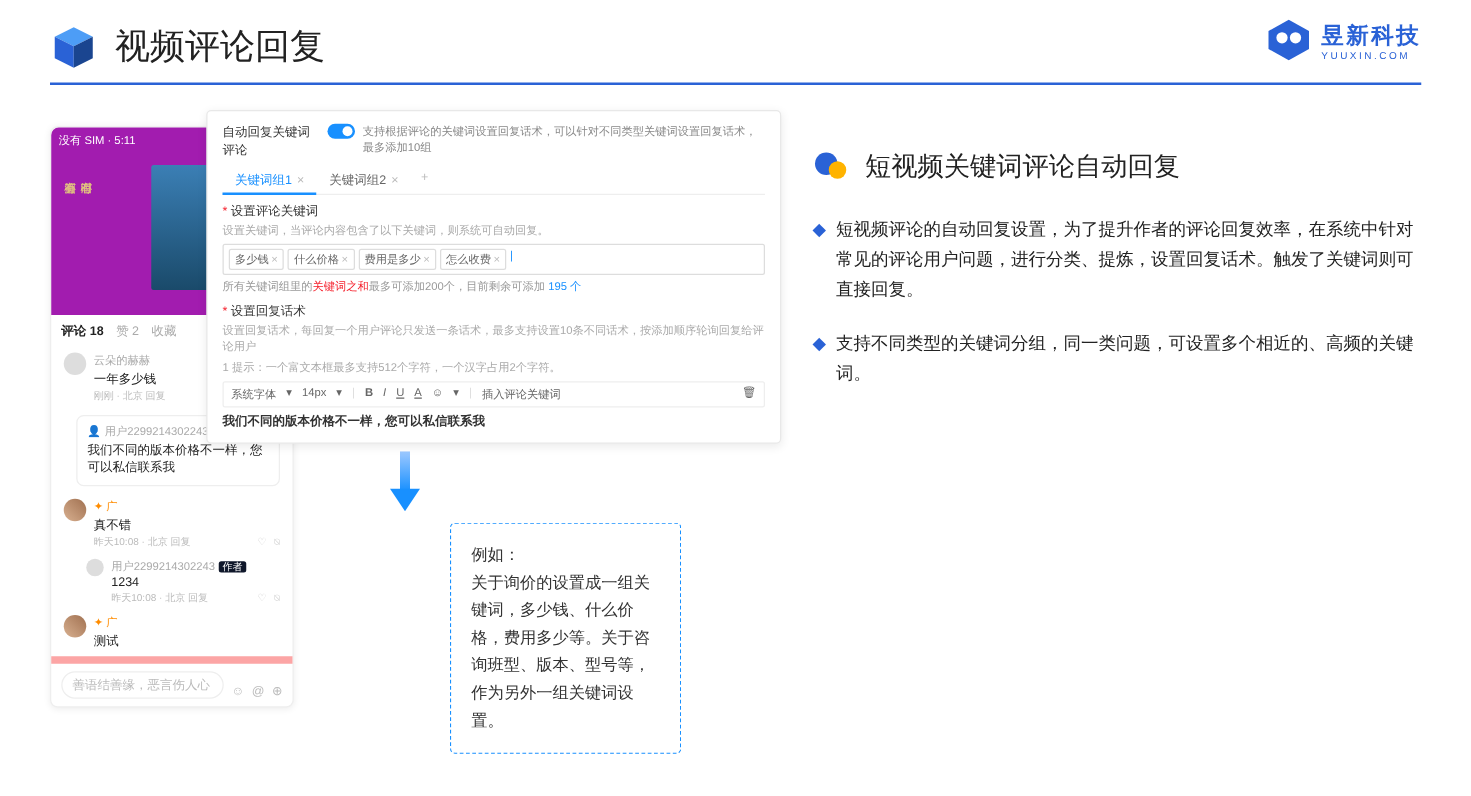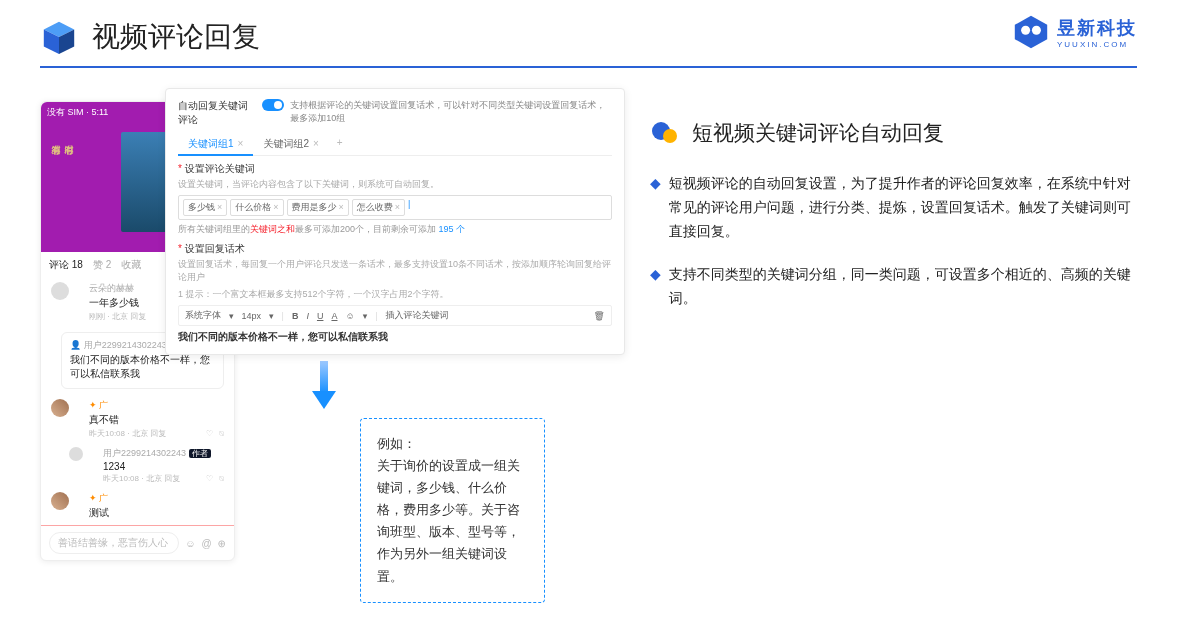"评论 18" .phone-tabs .ct { font-weight: normal -> bold }
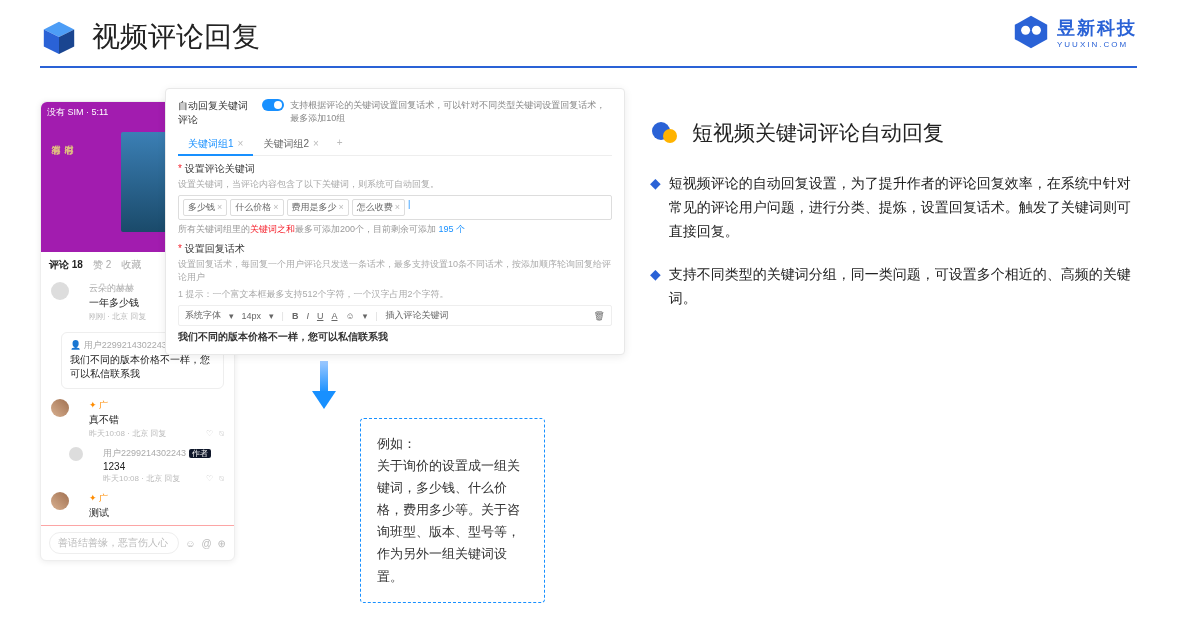"云朵的赫赫" .comment { gap: 20px -> 6px }
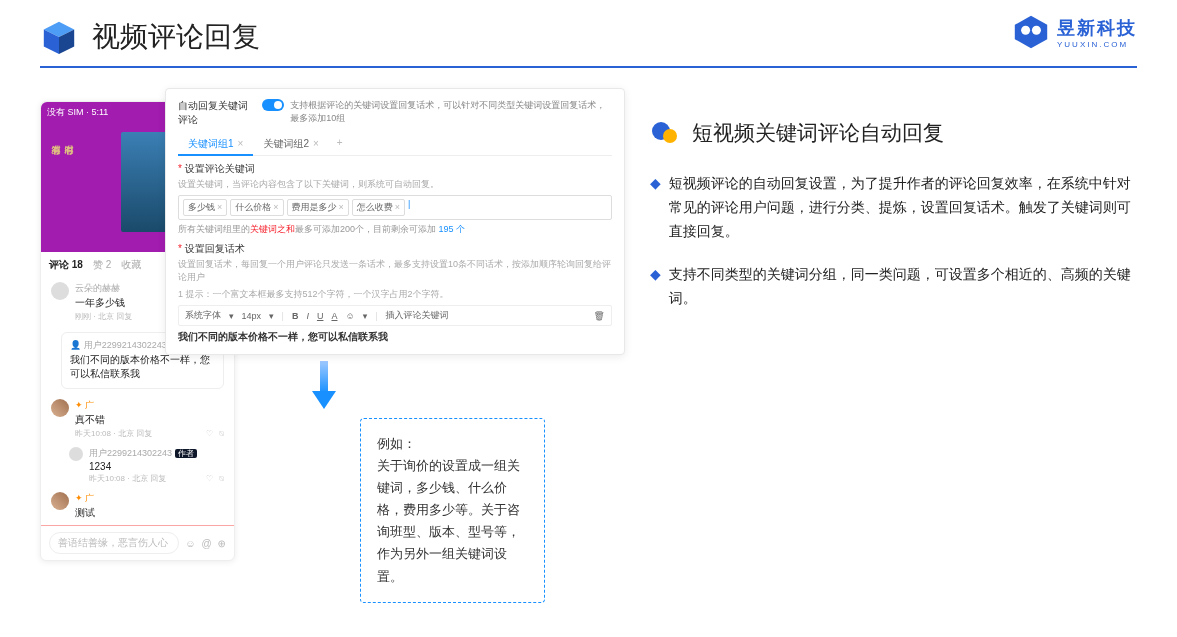"系统字体" .toolbar { align-items: center -> none }
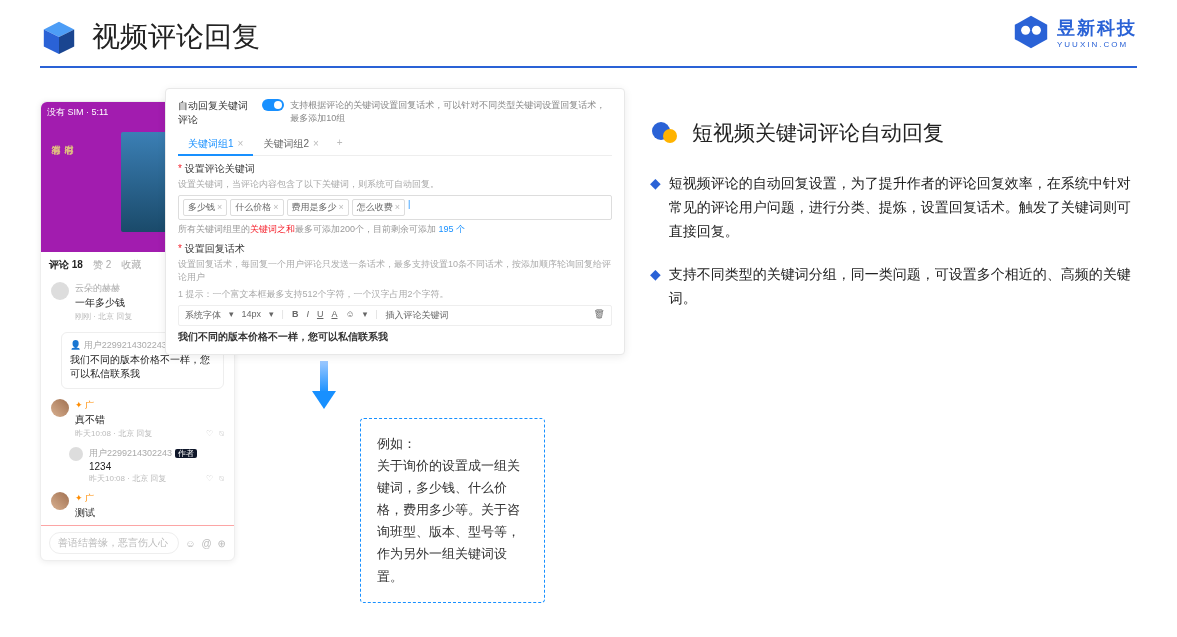"善语结善缘，恶言伤人心" .input-bar { align-items: center -> flex-end; border-top: 1px solid #fca5a5 -> 6px solid #fca5a5 }
